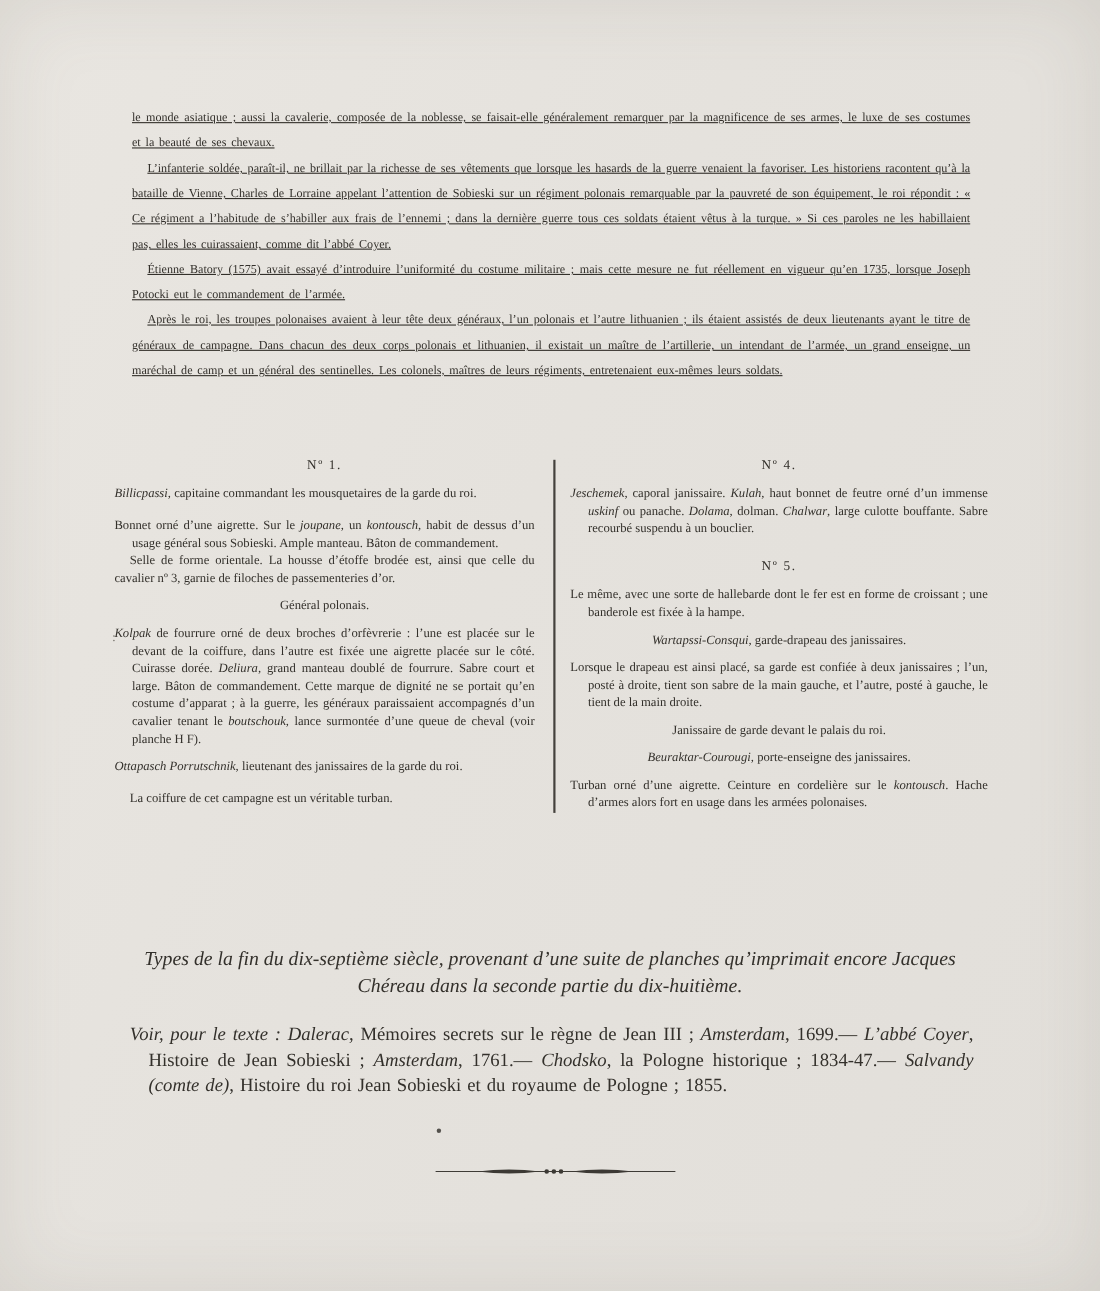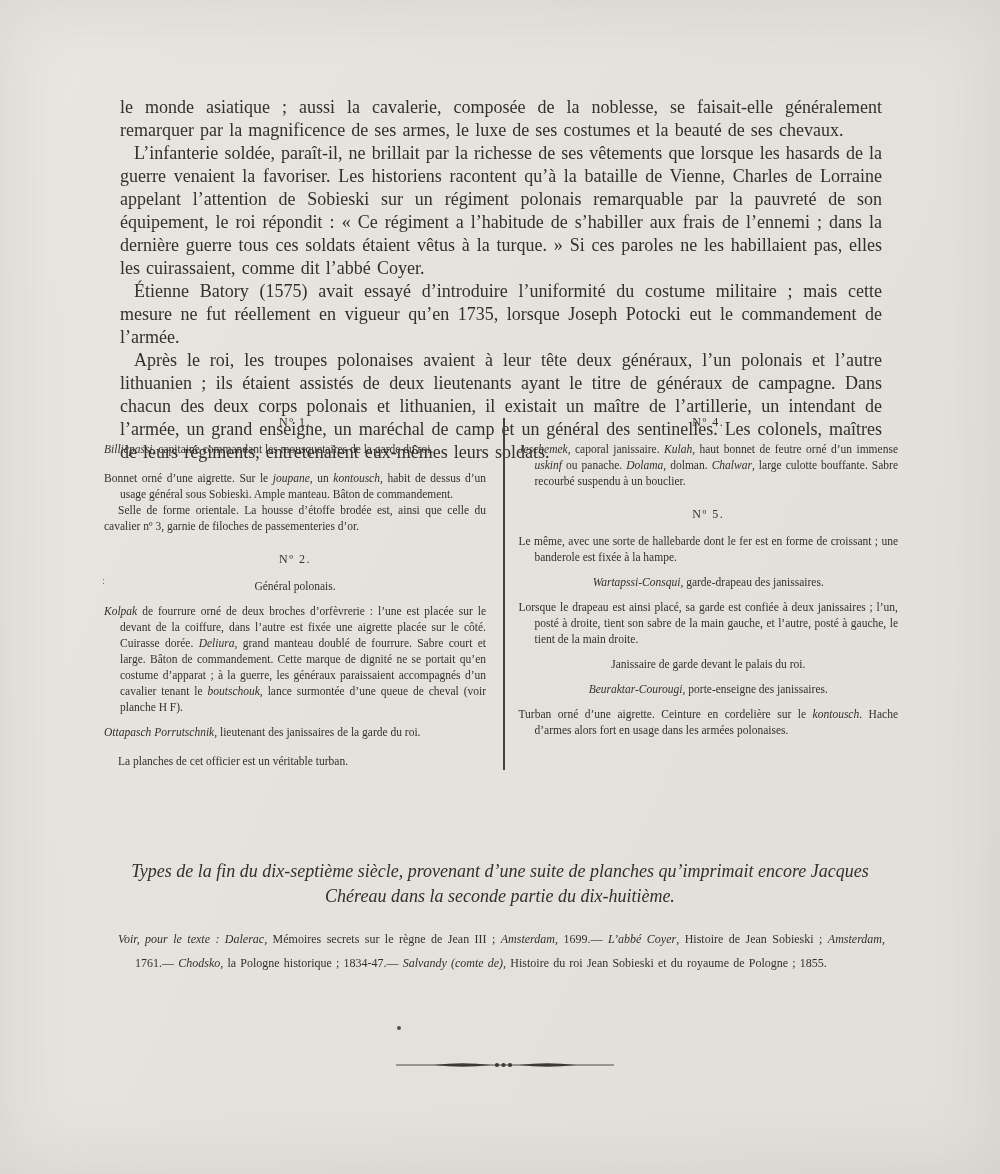"le monde asiatique ; aussi" .intro { font-size: 18px -> 11px; text-decoration: none -> underline }
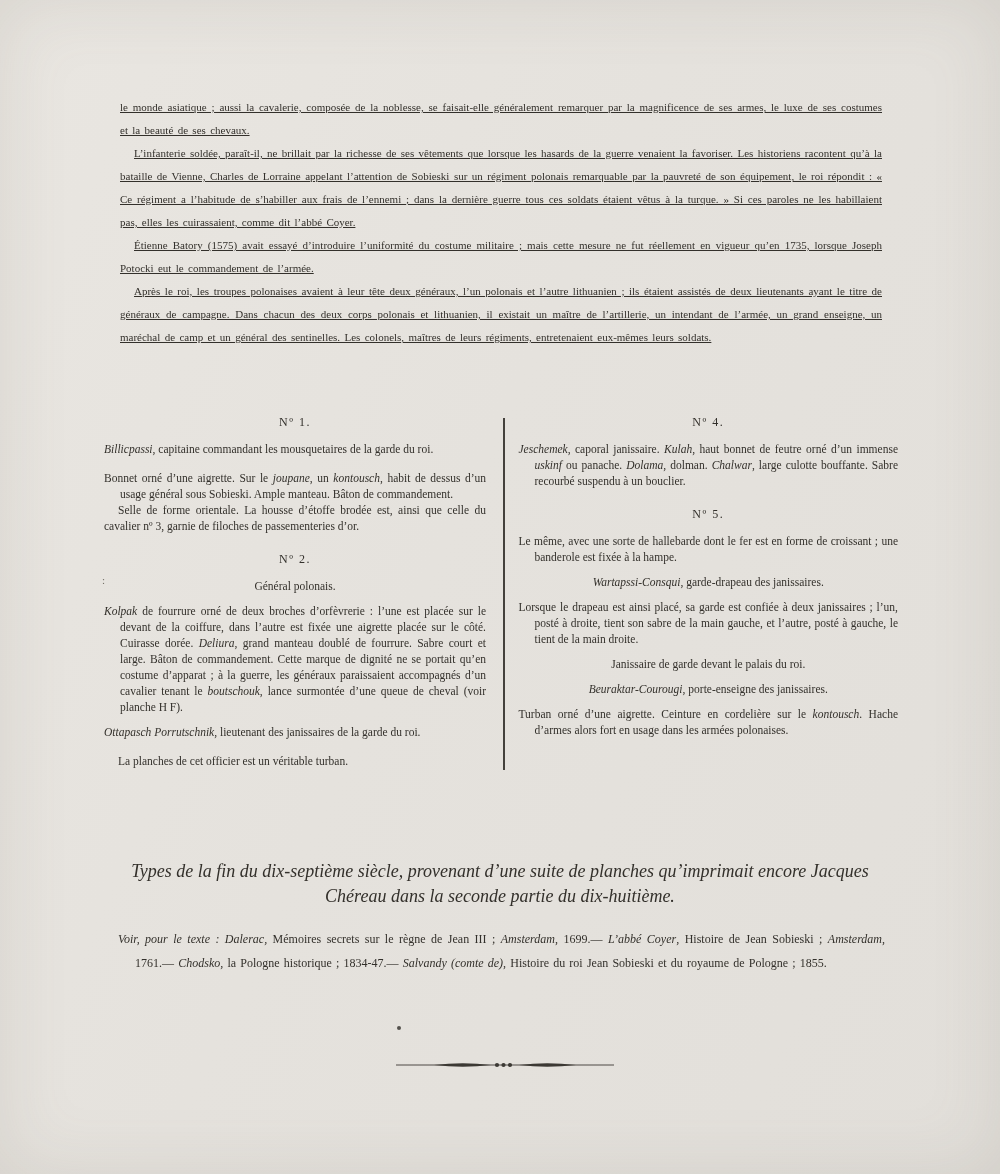"Nº 2." h4.num { html: <h4>Nº 2.</h4> -> none }
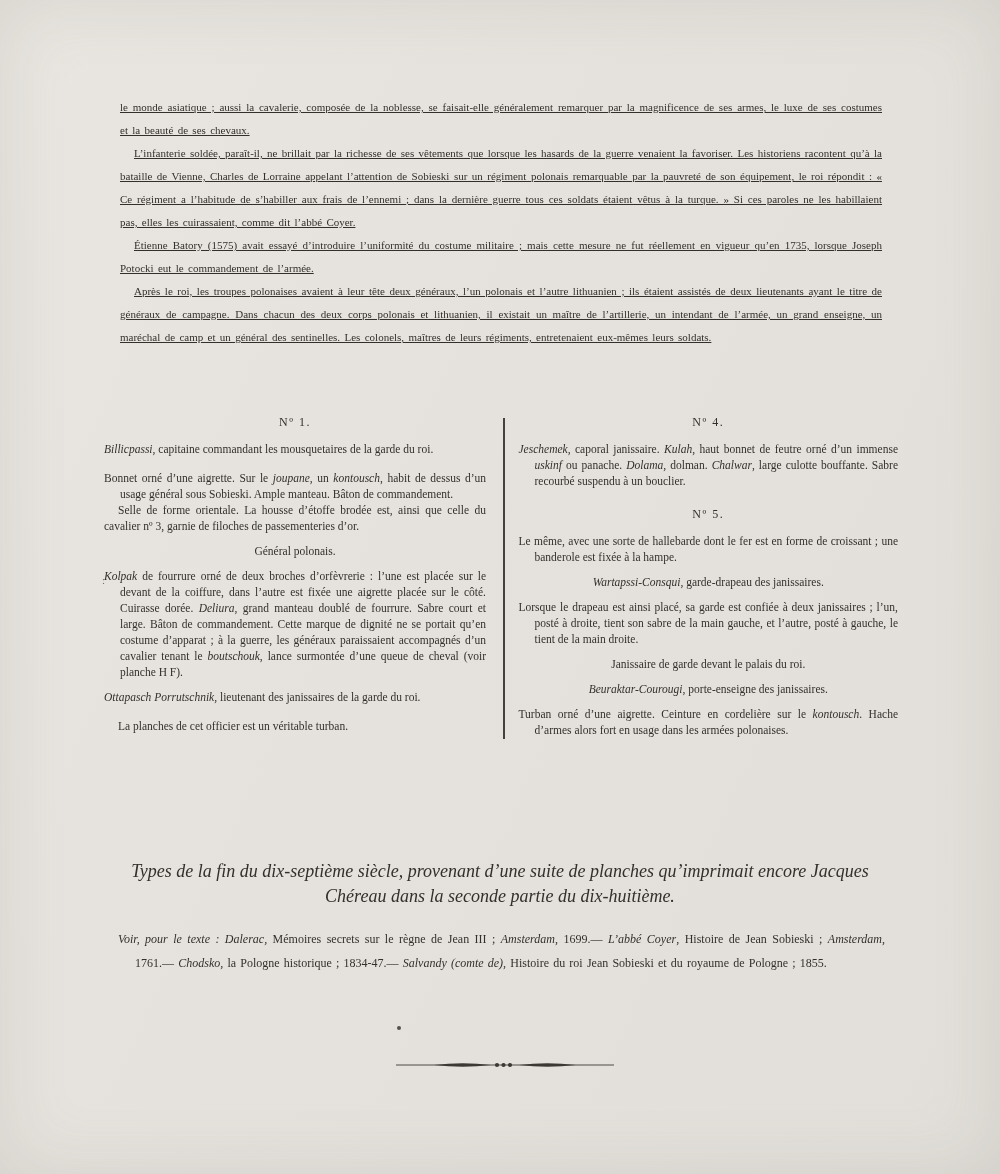"La planches de cet officier" span { text: planches de cet officier -> coiffure de cet campagne }
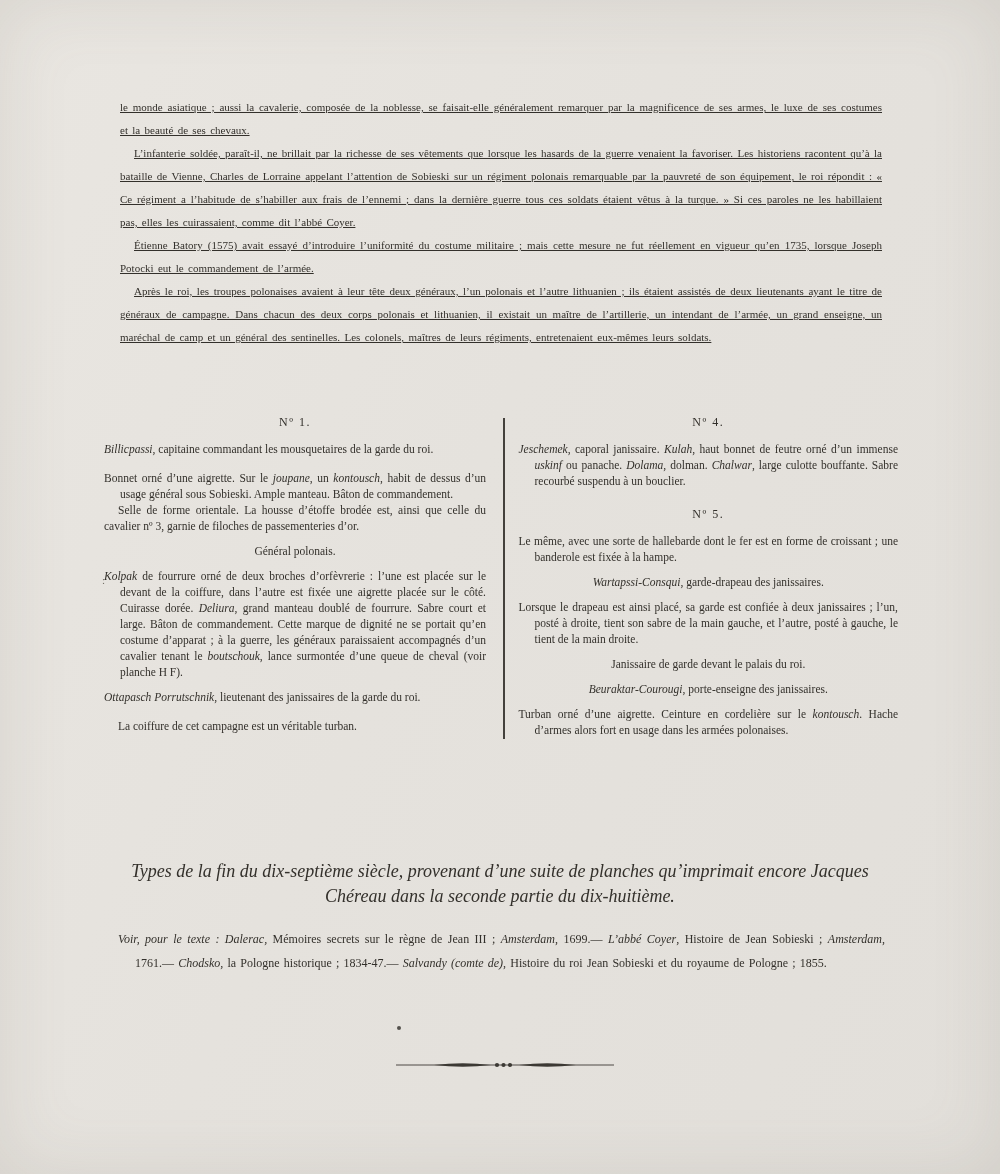"Voir, pour le texte :" .biblio { font-size: 12px -> 17px }
